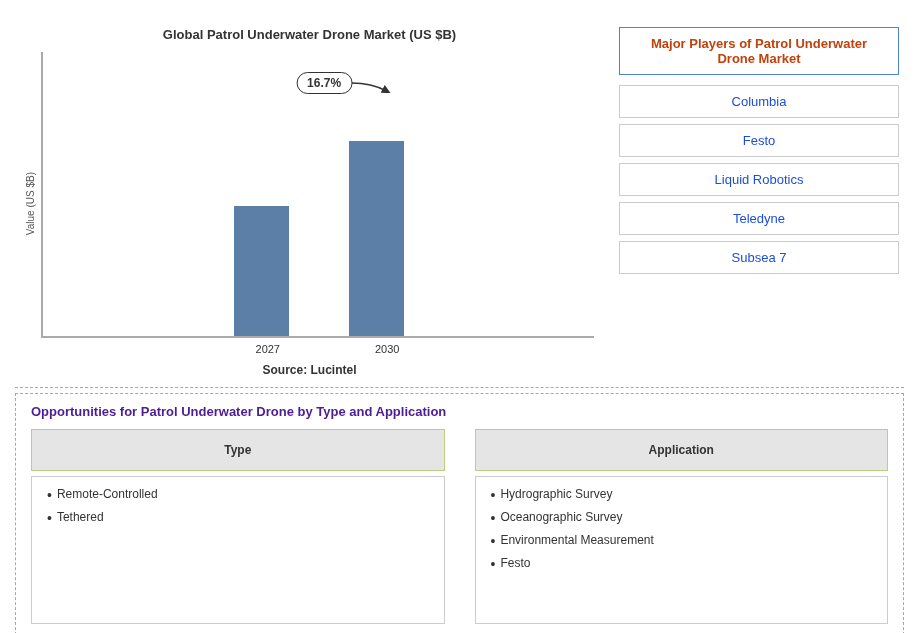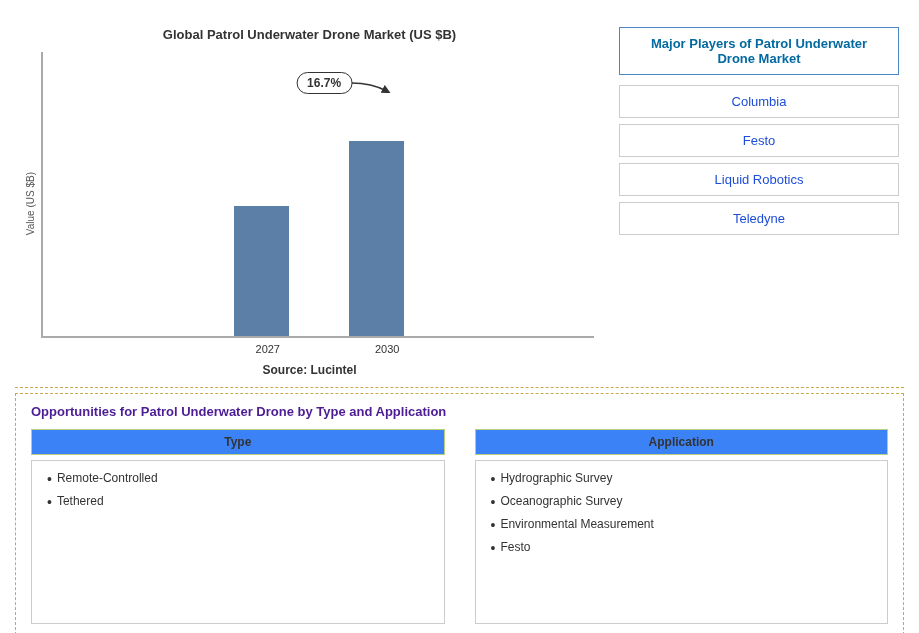"Major Players of Patrol Underwater" .players-title-box { color: #0369a1 -> #c2410c }
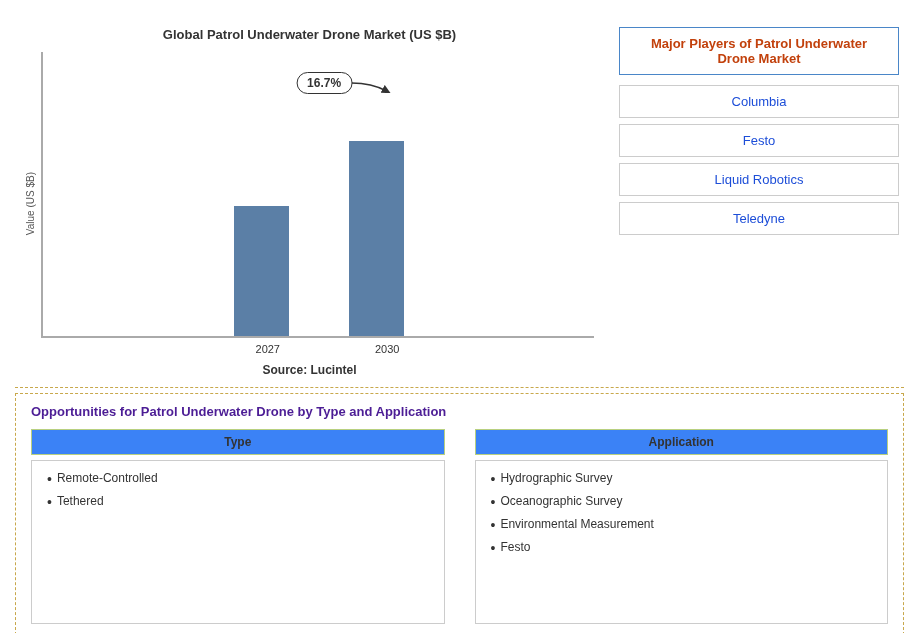"Subsea 7" div.player-item { html: none -> <div>Subsea 7</div> }
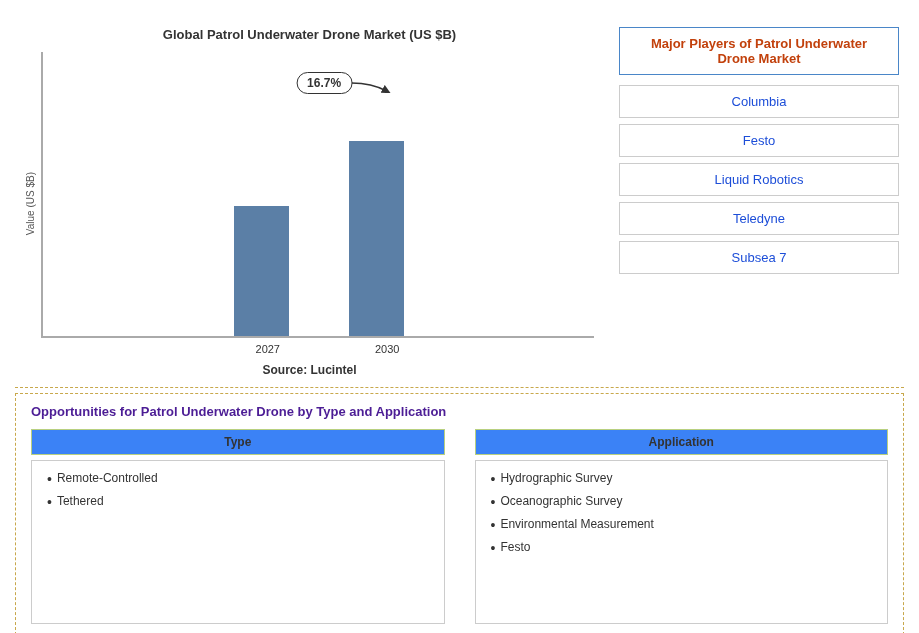"Type" .opp-column-header { background-color: #3b82f6 -> #e5e5e5; padding: 5px 10px -> 13px 10px }
